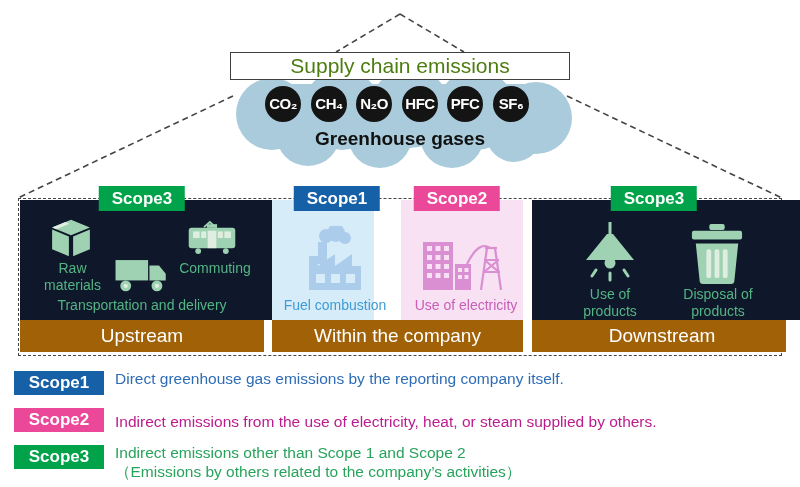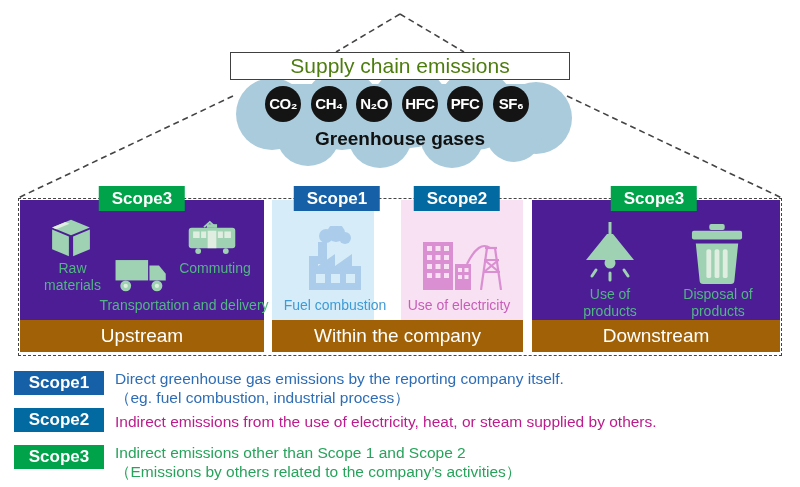"Scope2" .bg-s2 { background: #0369a1 -> #ec4899 }
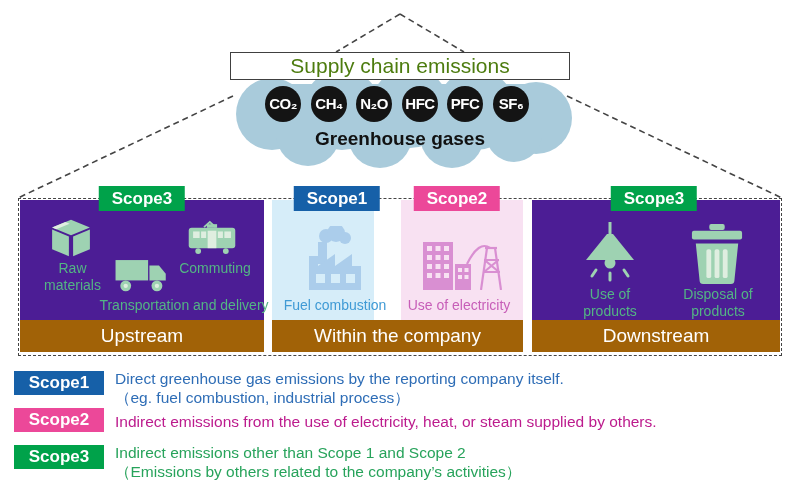"Raw" .panel.green { background: #4c1d95 -> #0f172a; padding-left: none -> 24px }
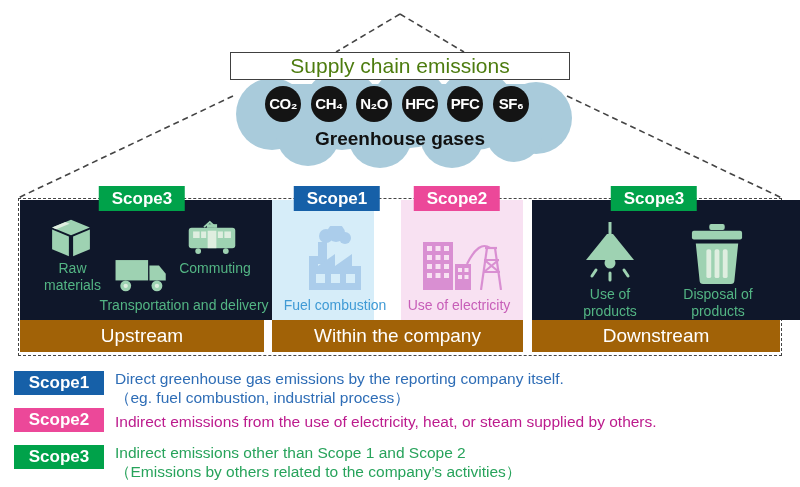"Transportation and delivery" div.plabel { margin-left: 42px -> none }
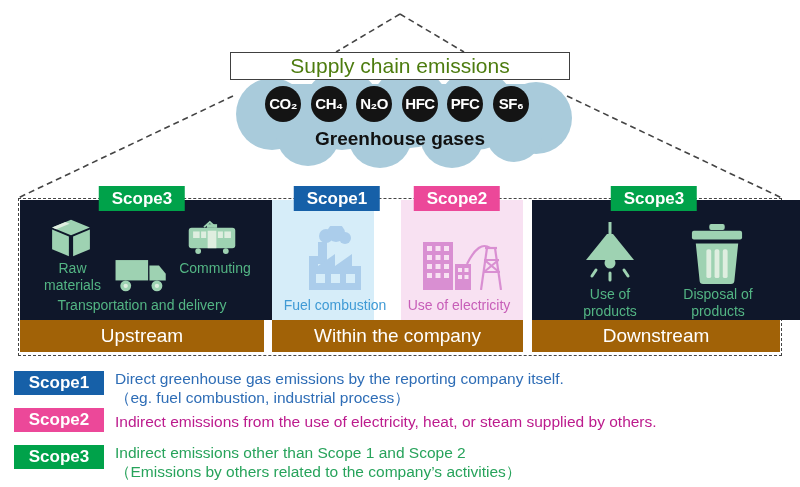"Use of electricity" div.plabel { padding-left: none -> 7px }
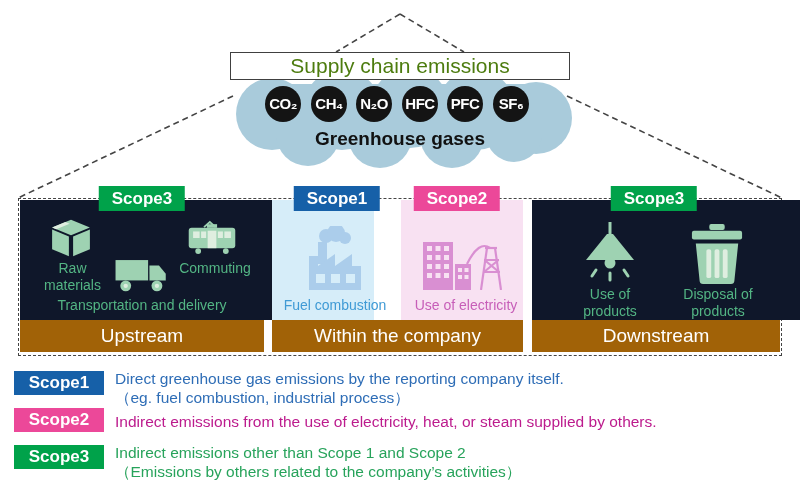"Downstream" div.graybar { padding-left: none -> 6px }
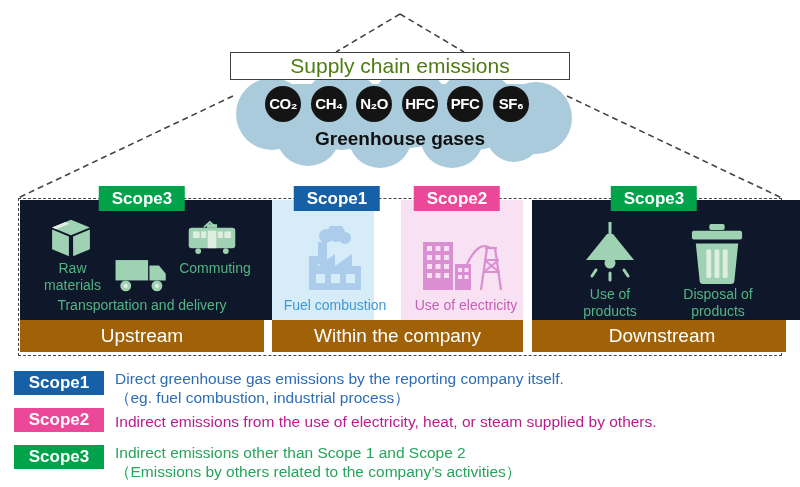"（eg. fuel combustion, industrial" div { html: <div>（eg. fuel combustion, industrial process）</div> -> none }
